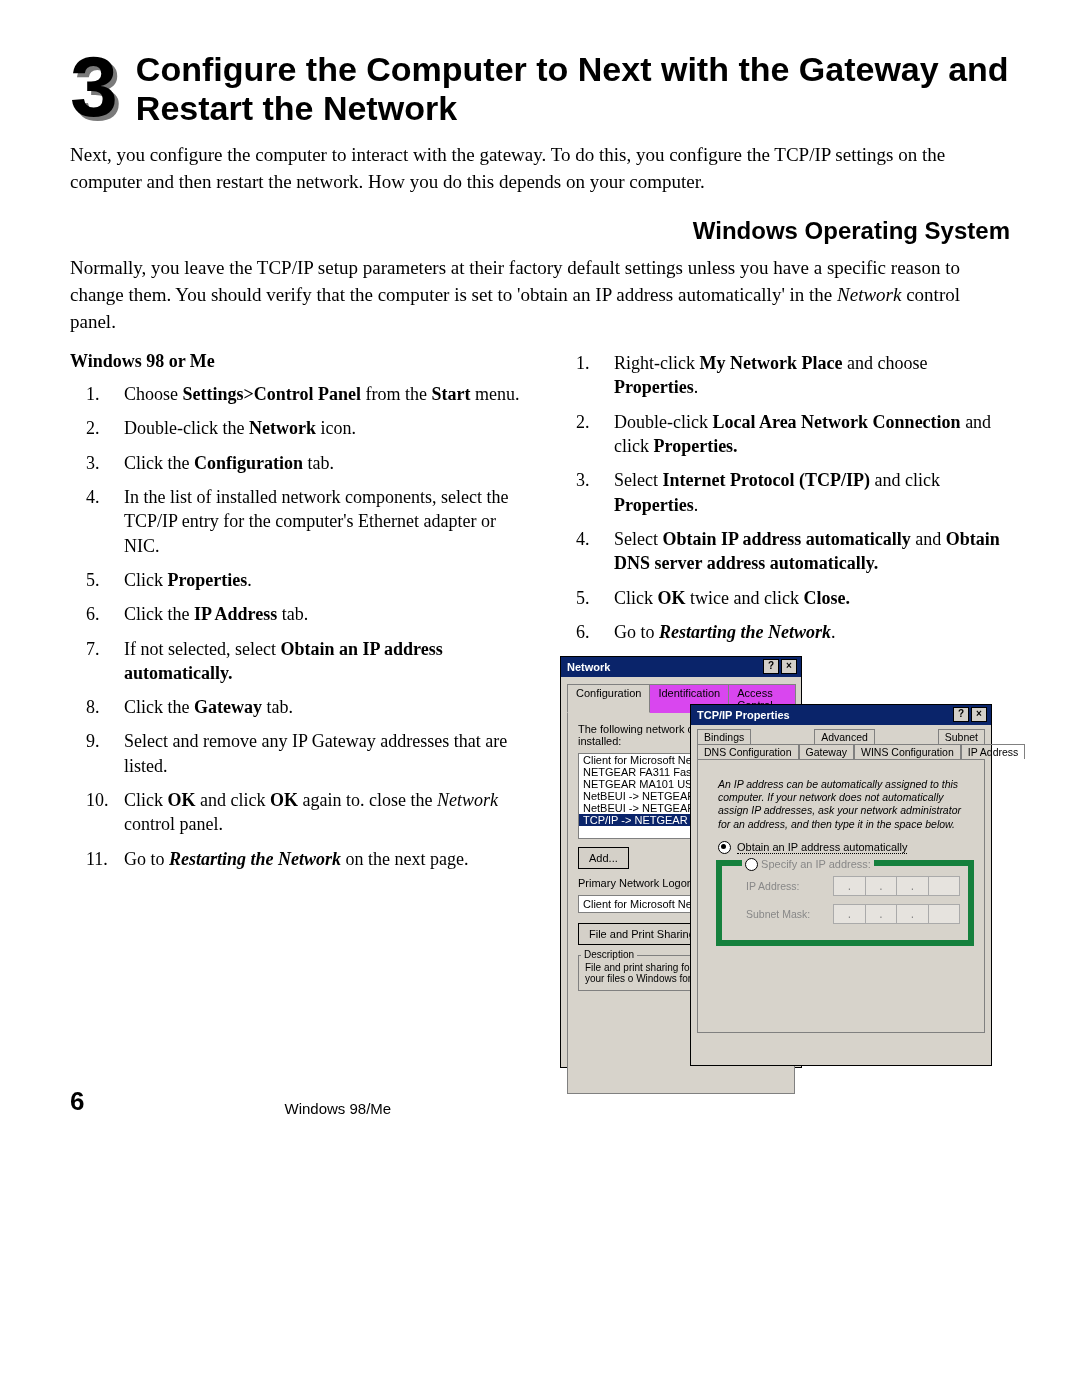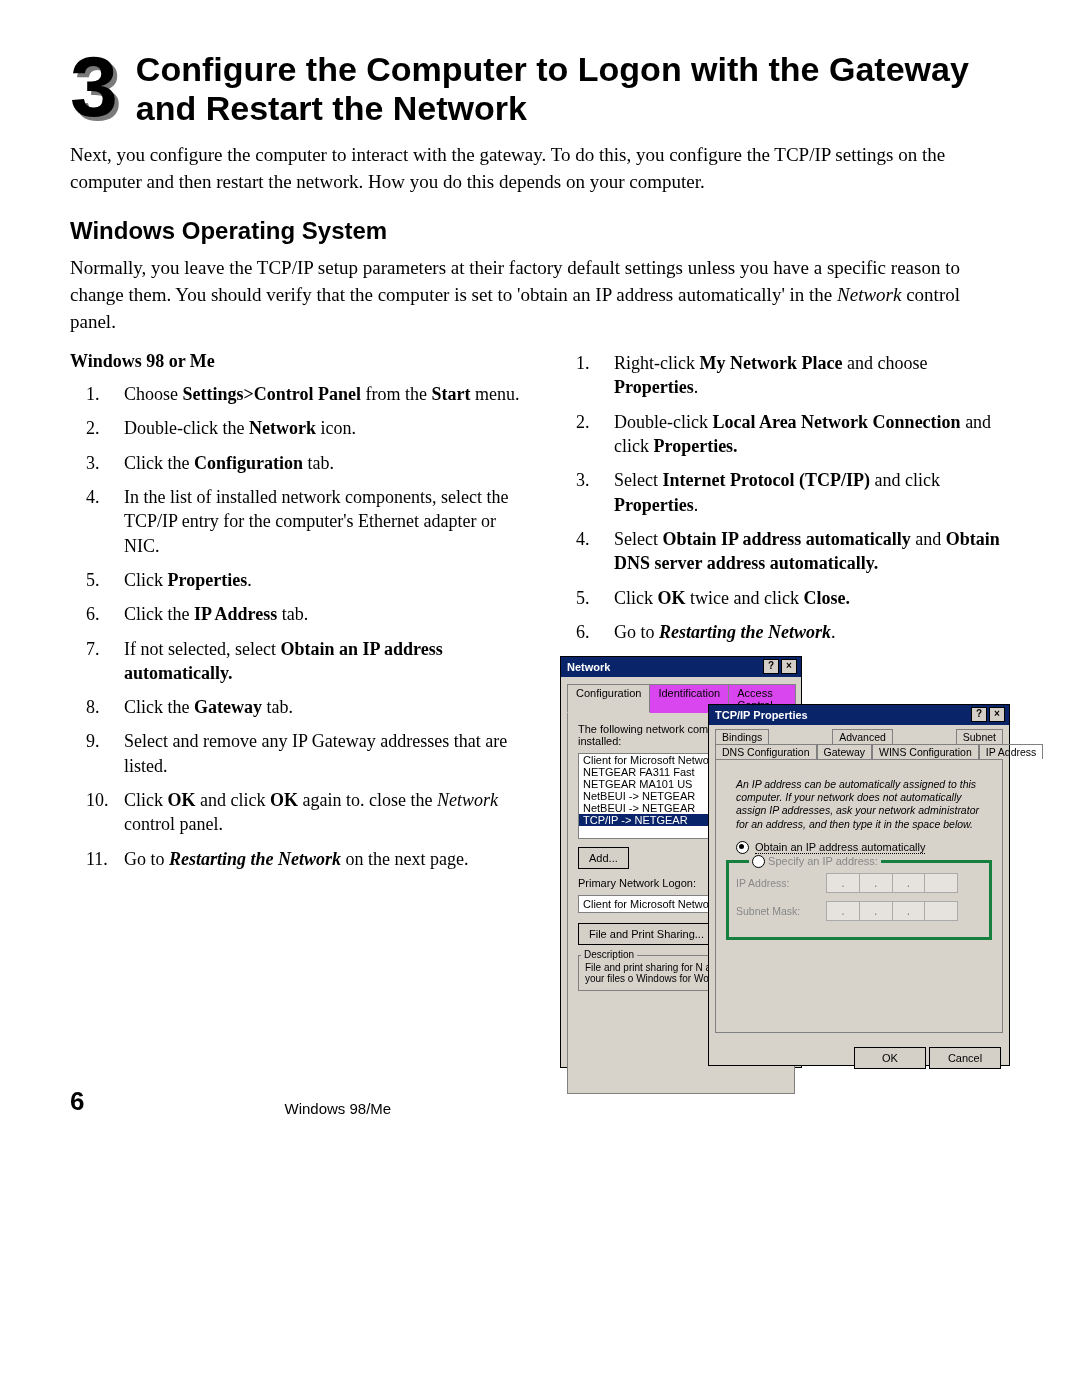"Configure the Computer to Logon" h1 { text: Logon -> Next }
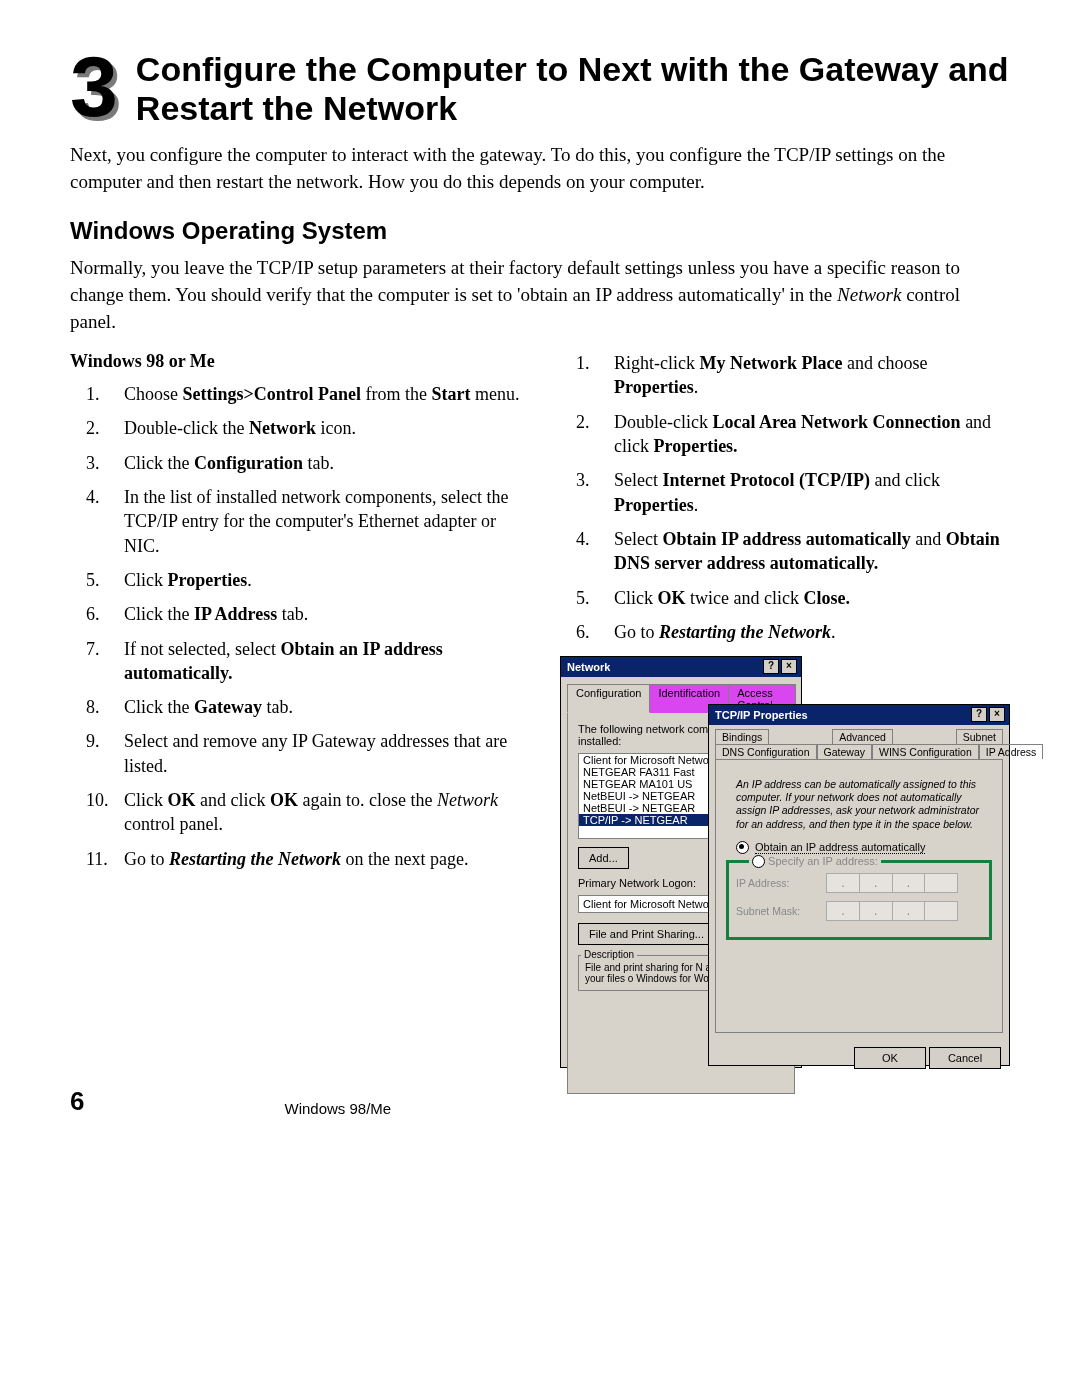"Windows Operating System" h2 { text-align: none -> right }
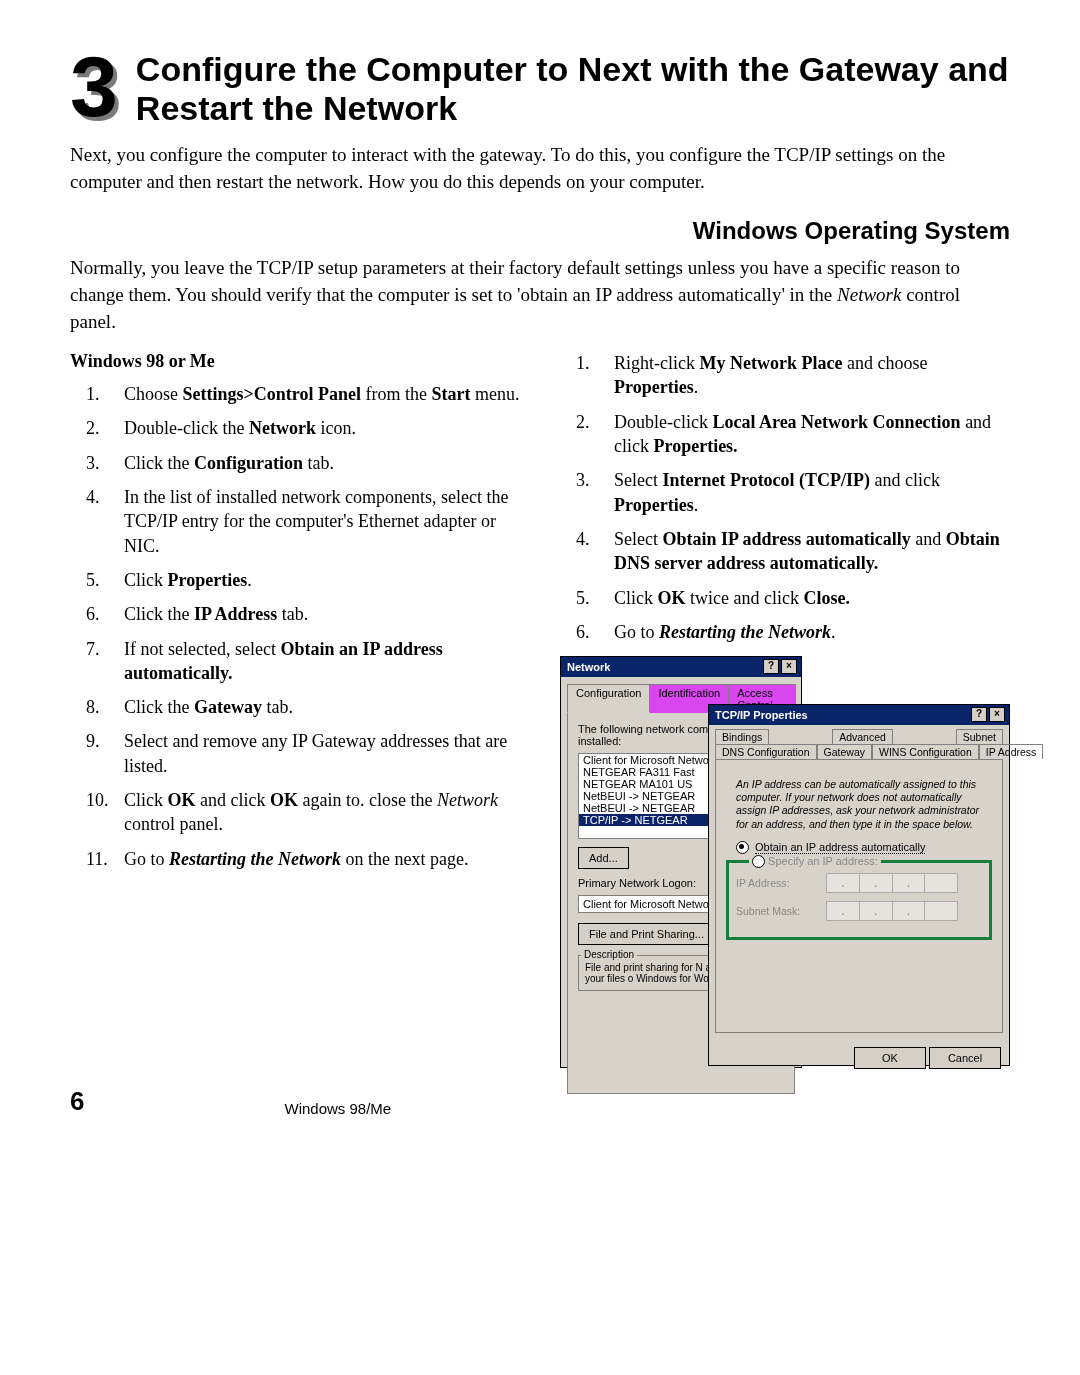"TCP/IP Properties" div.win { left: 148px -> 130px }
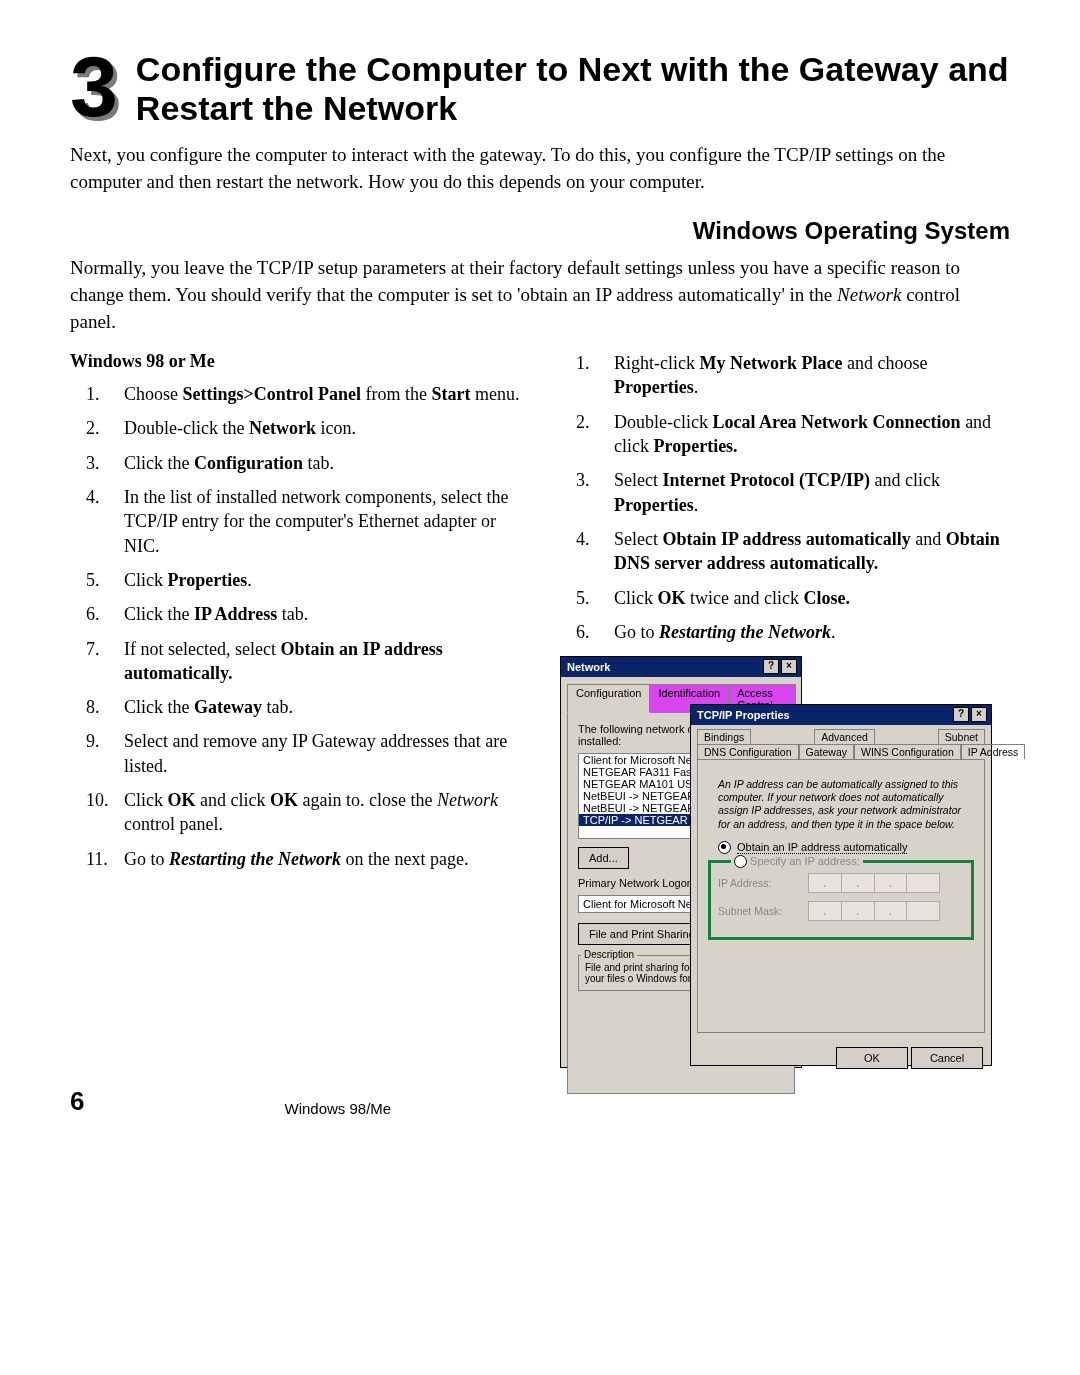"Specify an IP address:" .ip-group { border: 3px solid #15803d -> 6px solid #15803d; margin-left: none -> 8px; padding: 10px 8px 8px 7px -> 10px 8px 8px 24px }
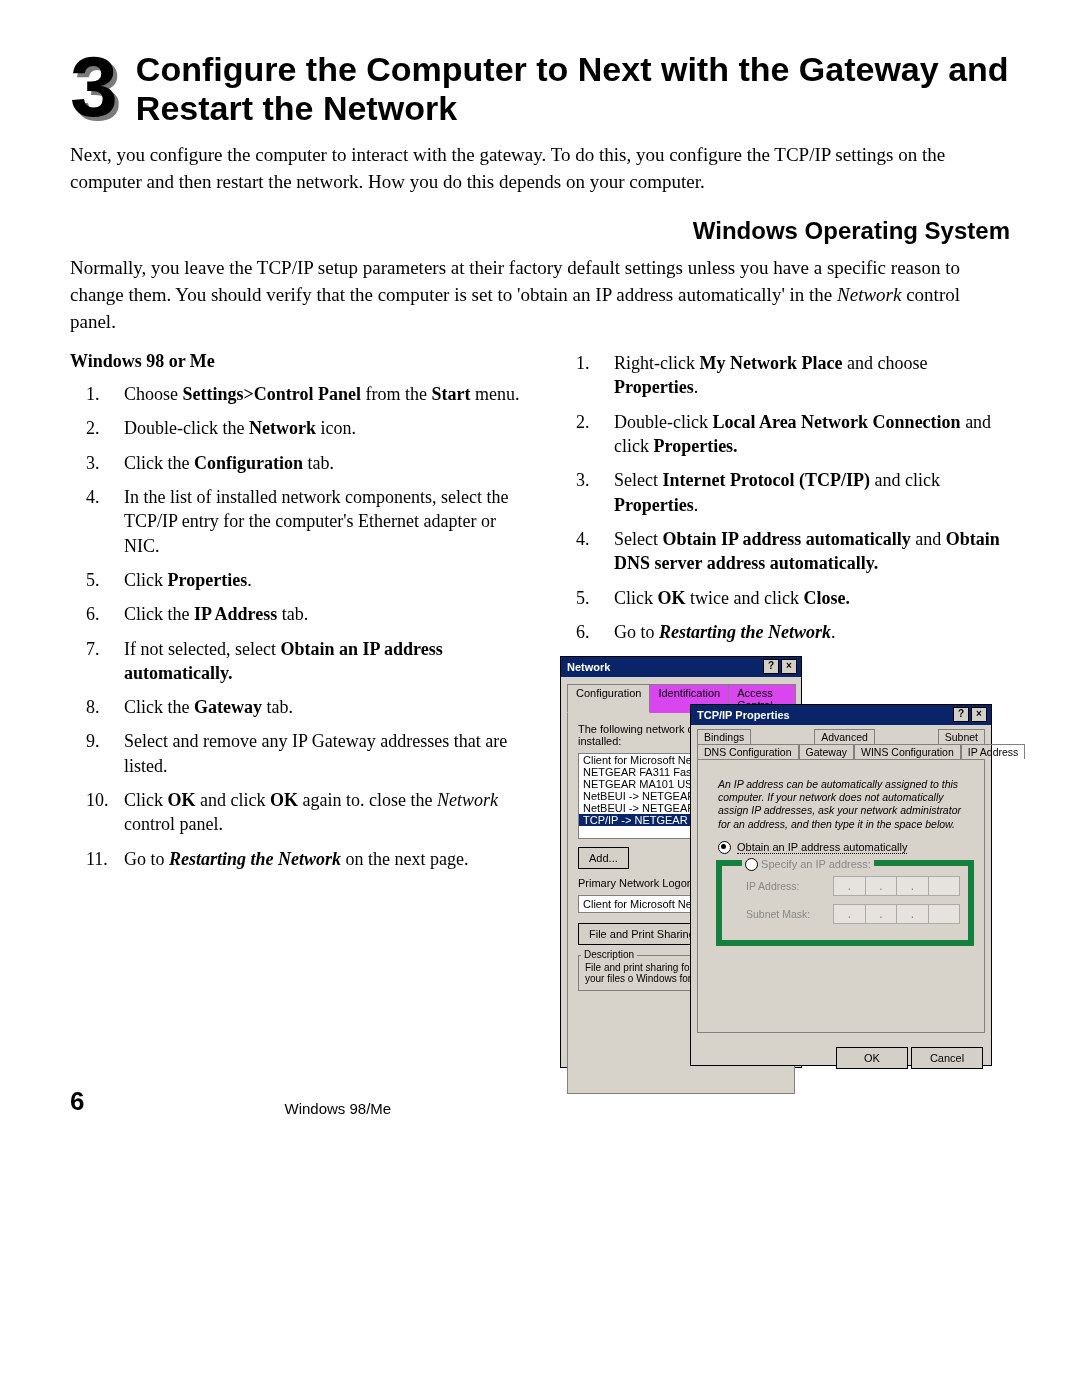"OK Cancel" div.btn-row { html: <div> <span>OK</span> <span>Cancel</span> </div> -> none }
